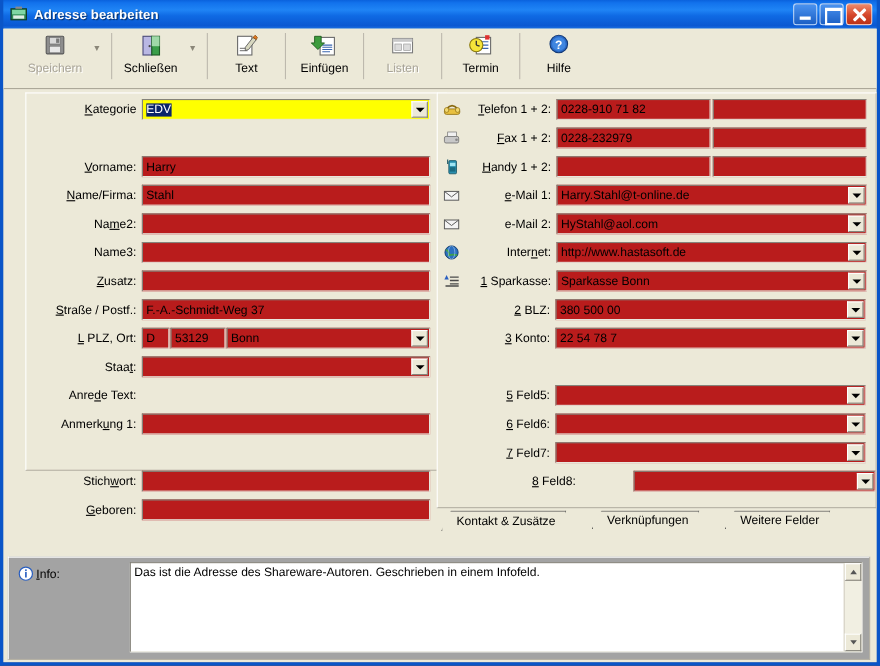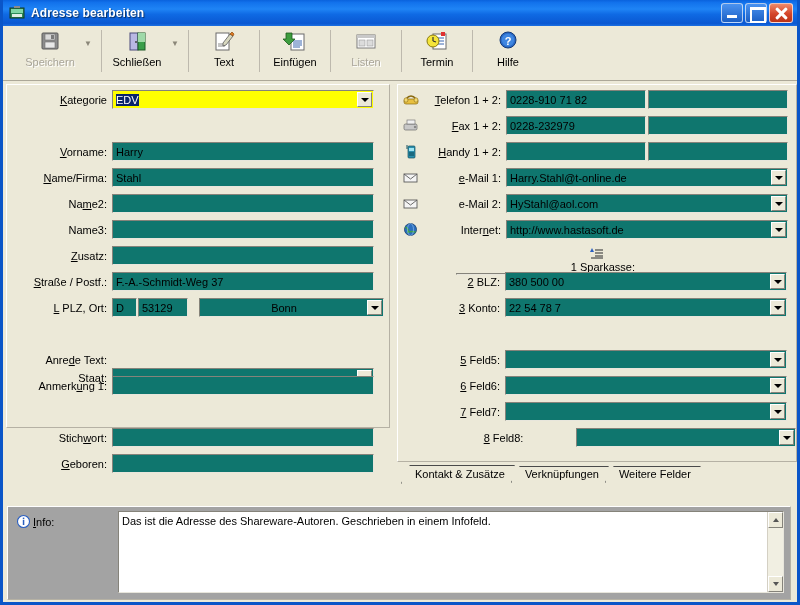"Kategorie" .panel-left { left: 3px -> 20px }
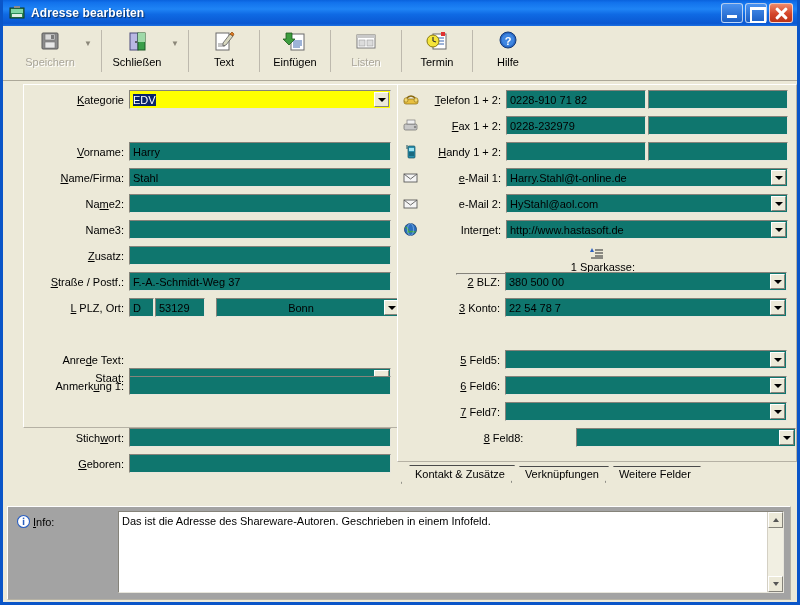"0228-910 71 82" .field { background: #0f766e -> #b91c1c }
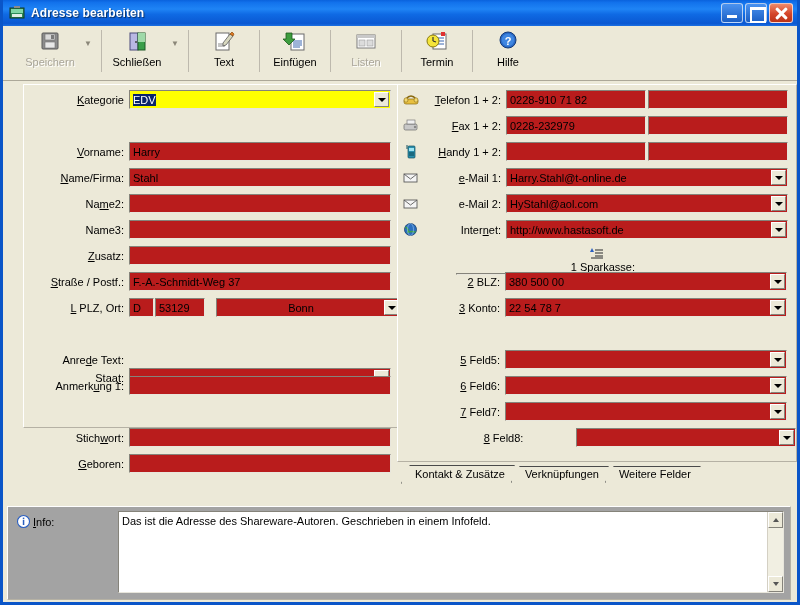"1 Sparkasse:" div.row { flex-direction: column -> none }
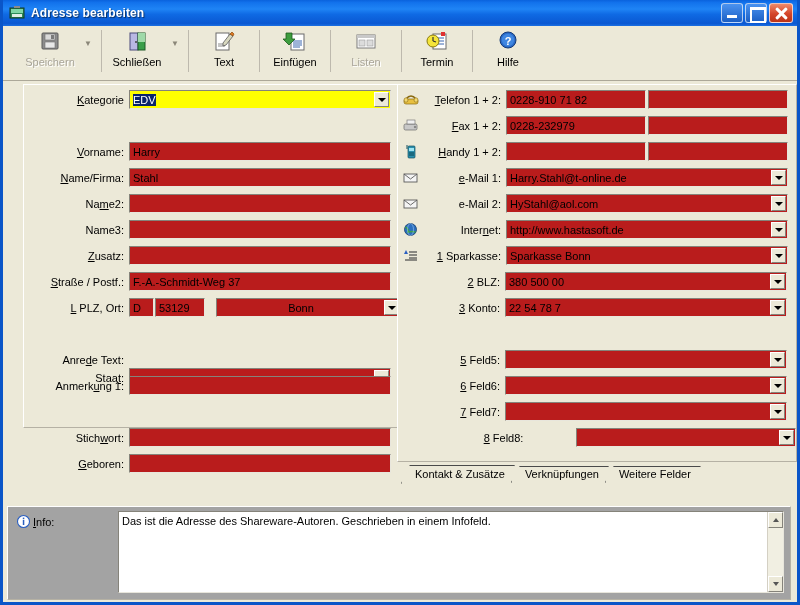"Bonn" div.field { justify-content: center -> none; margin-left: 11px -> 1px }
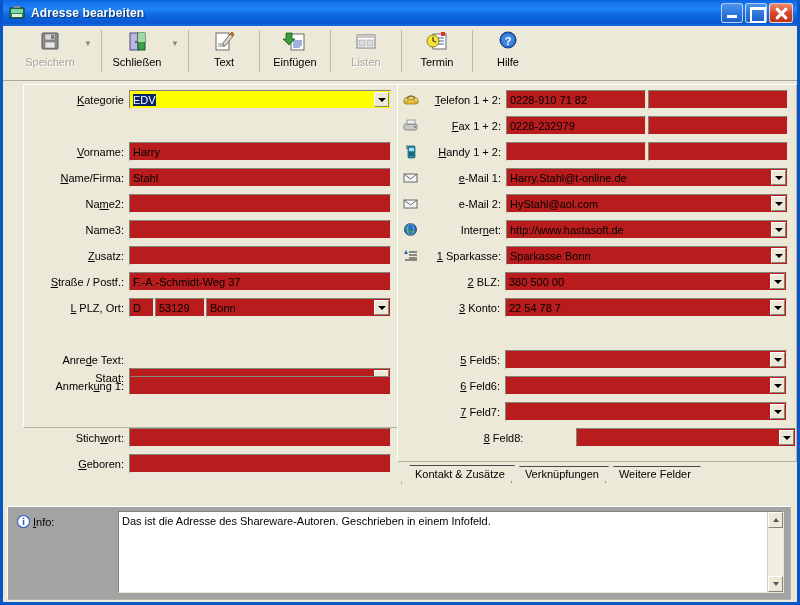"Staat:" div.row { margin-top: 44px -> none }
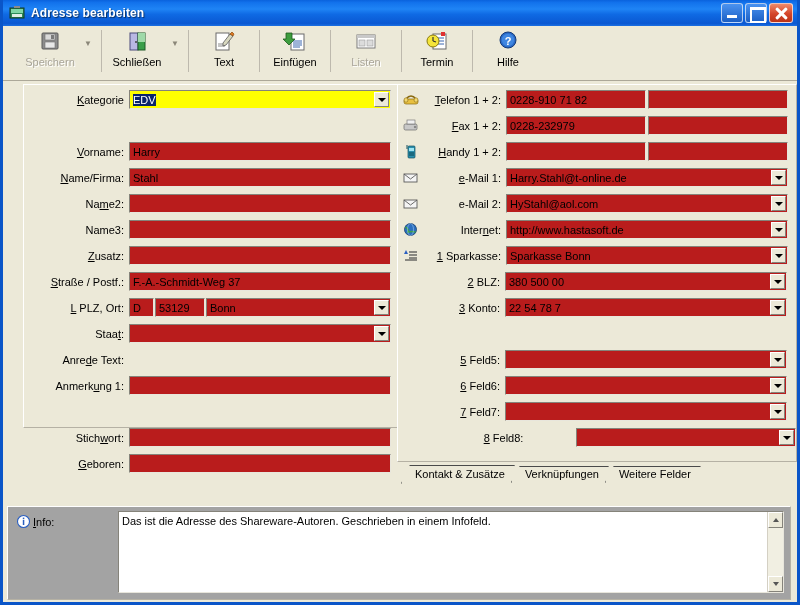"Kontakt & Zusätze" .tabs { align-items: center -> flex-start; gap: none -> 27px }
